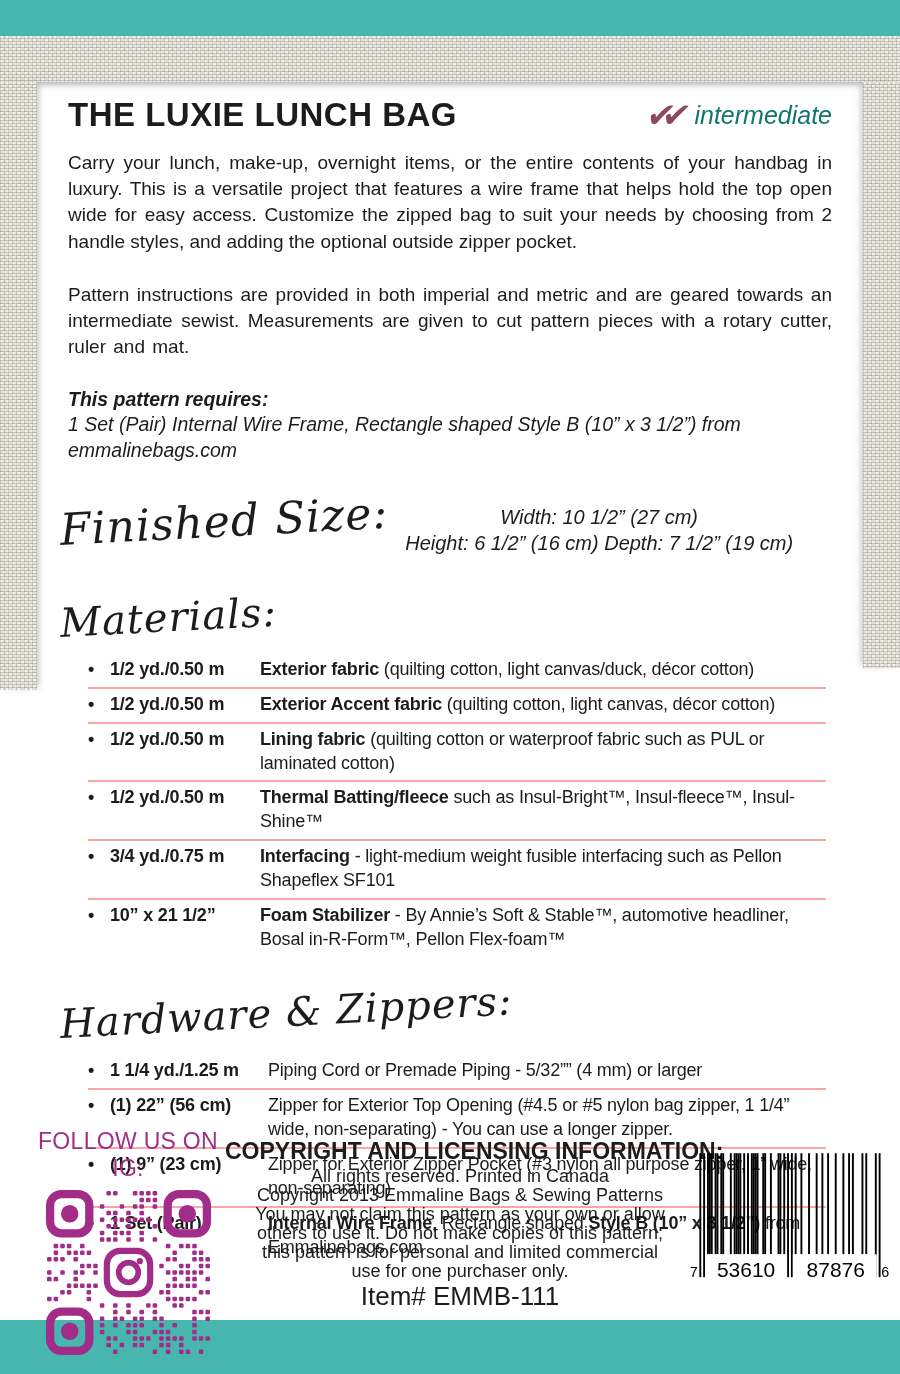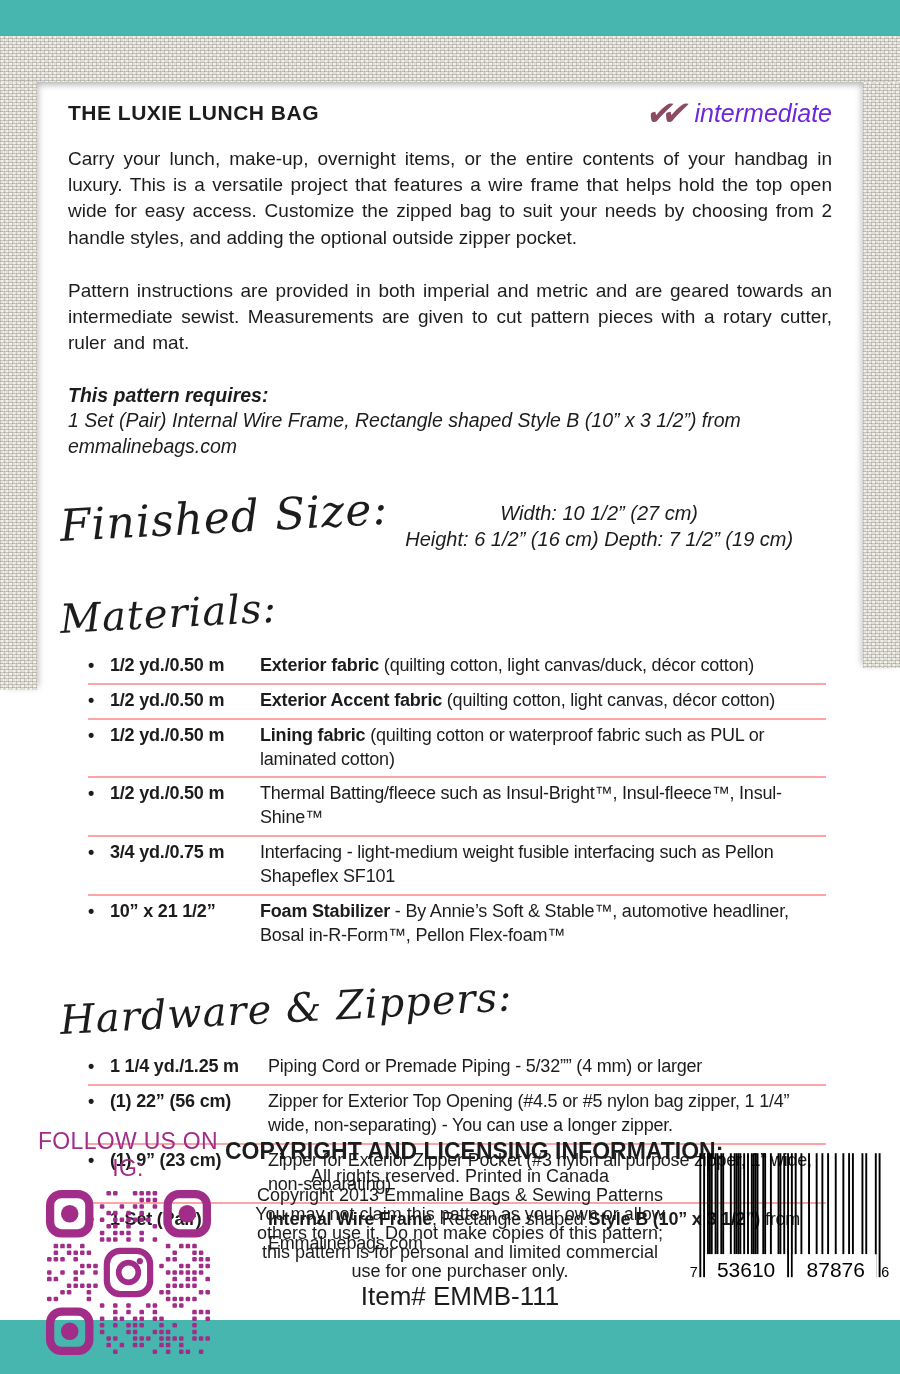"THE LUXIE LUNCH BAG" .title { font-size: 21px -> 33px }
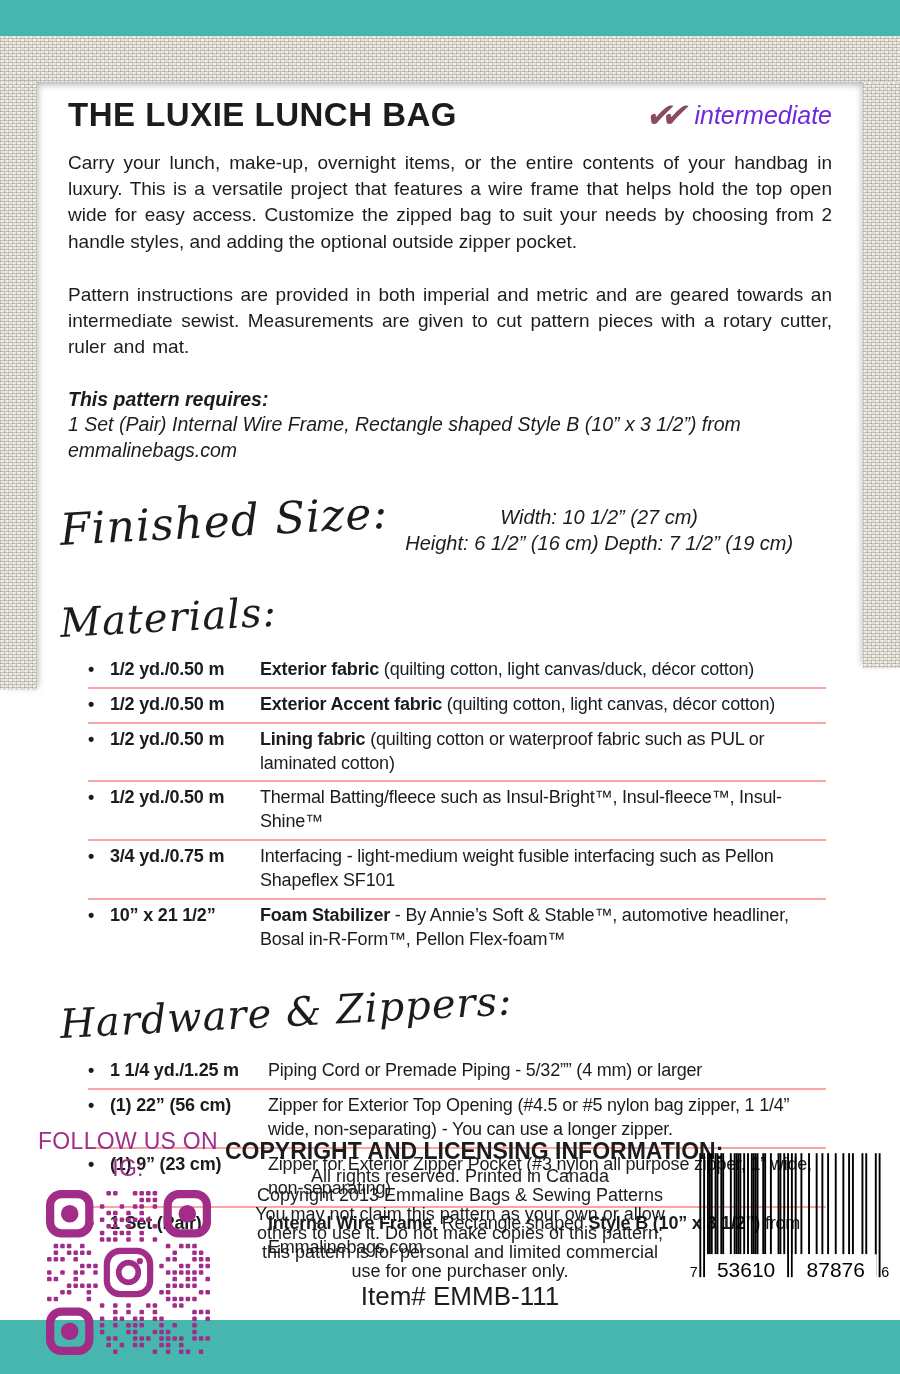"intermediate" .skill-label { color: #6d28d9 -> #0f766e }
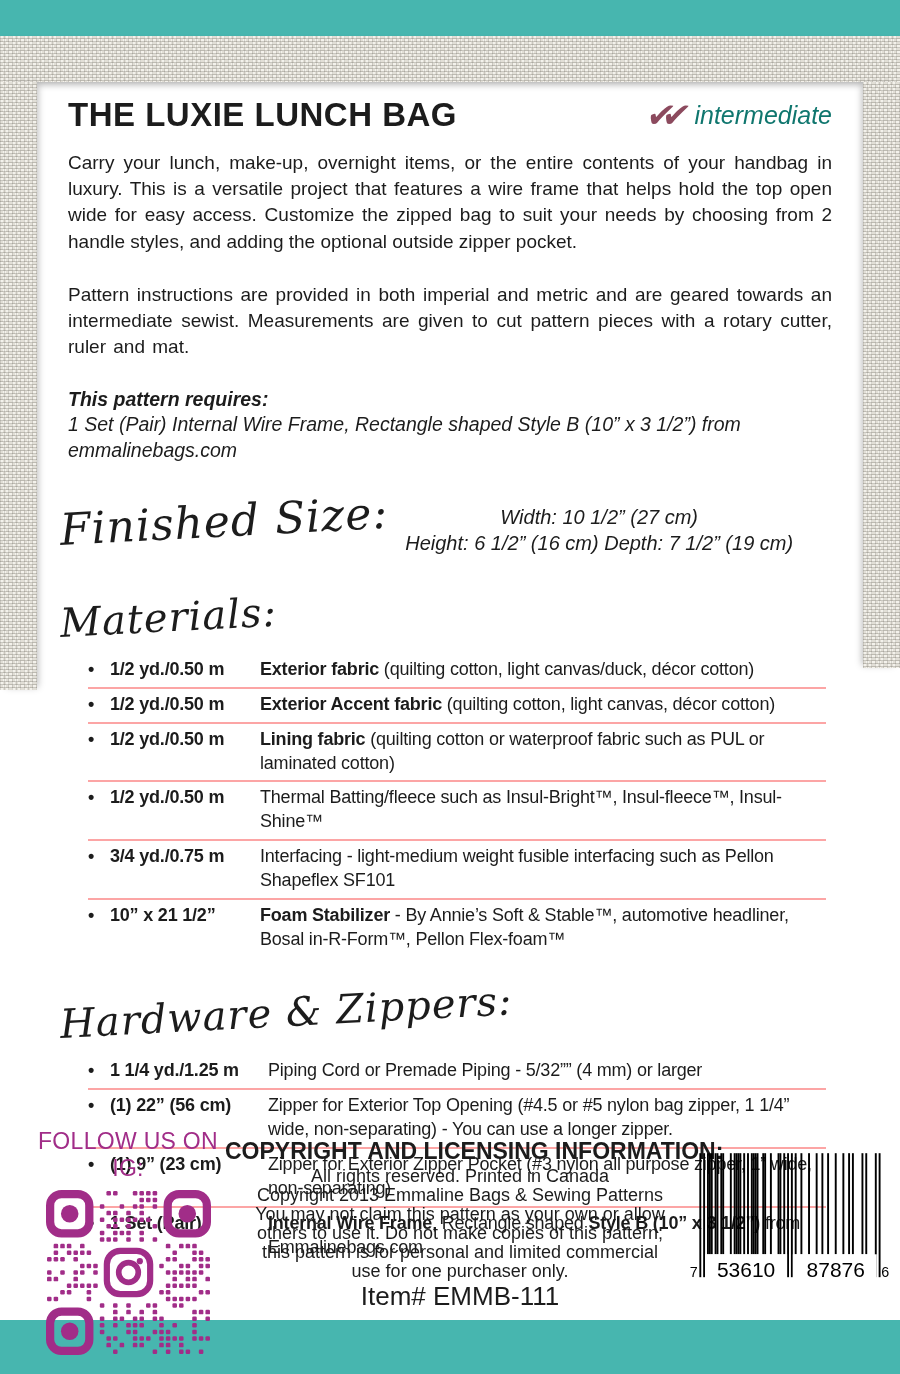"Thermal Batting/fleece" span { font-weight: normal -> bold }
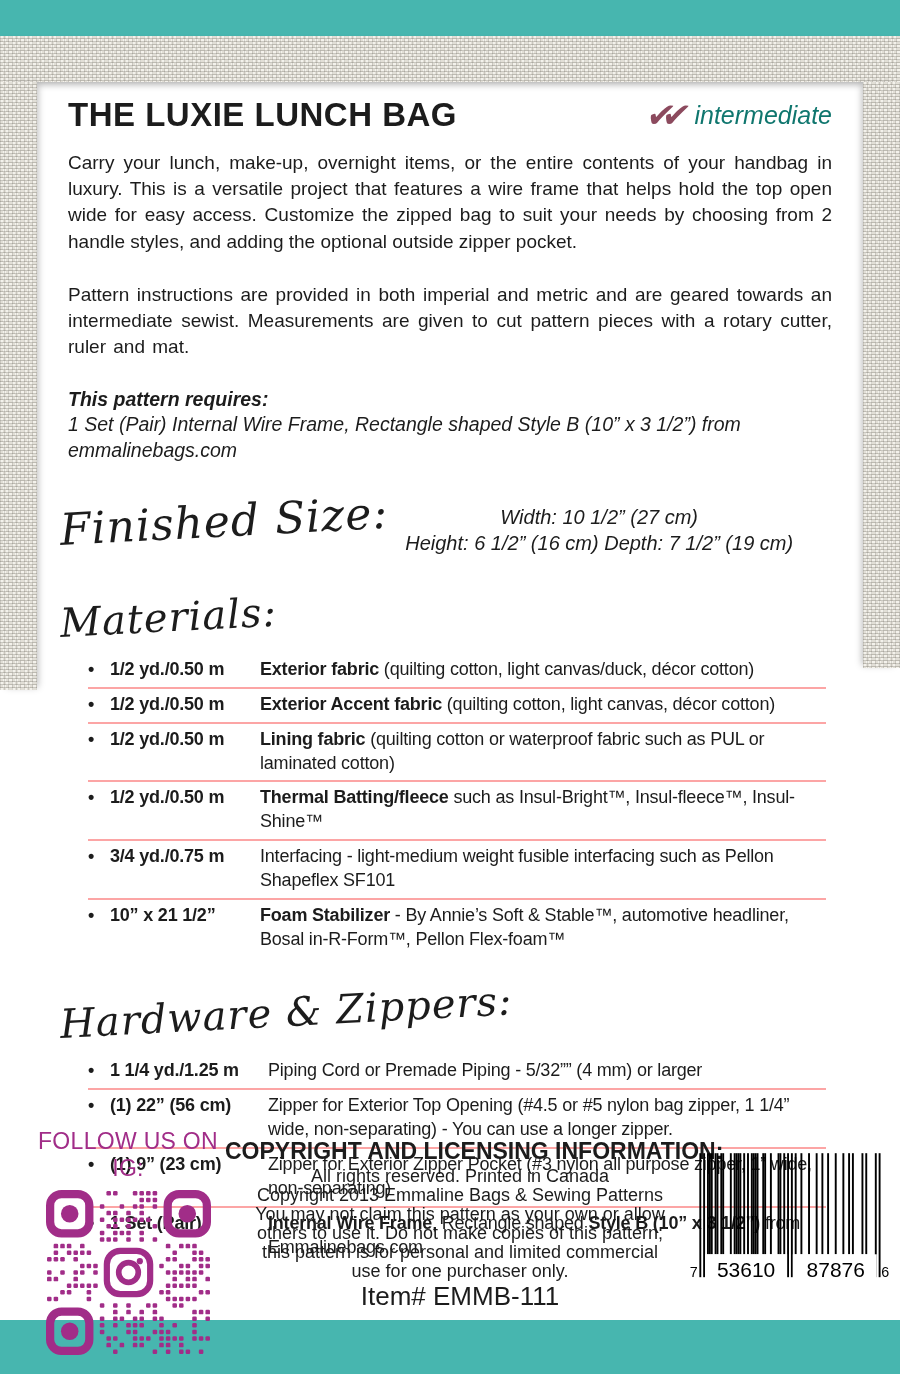"Interfacing" span { font-weight: normal -> bold }
